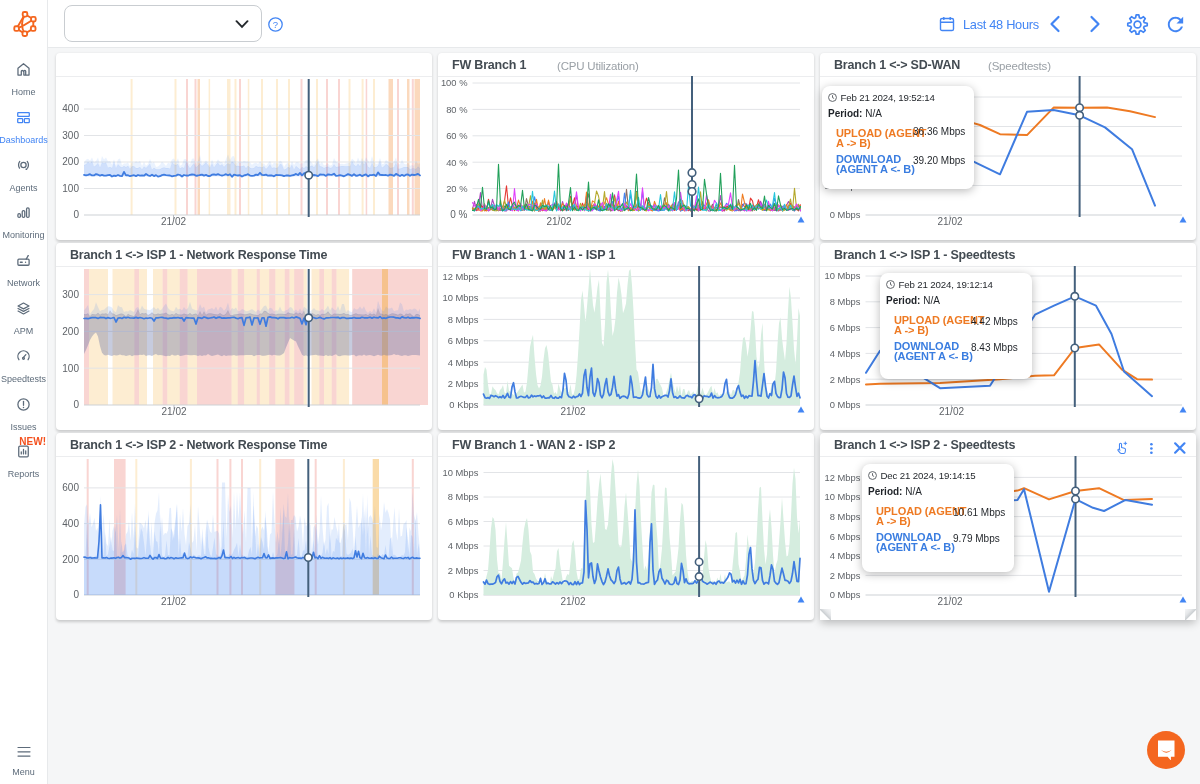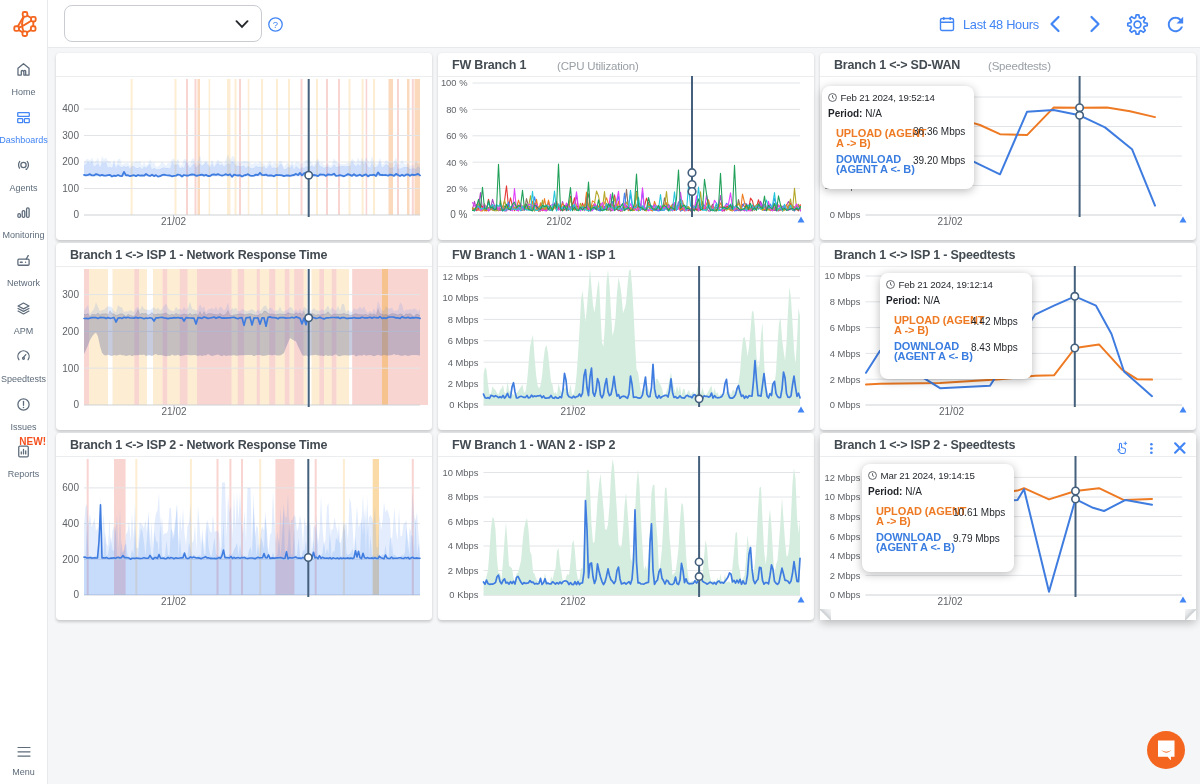"Mar 21 2024, 19:14:15" div { text: Mar -> Dec }
